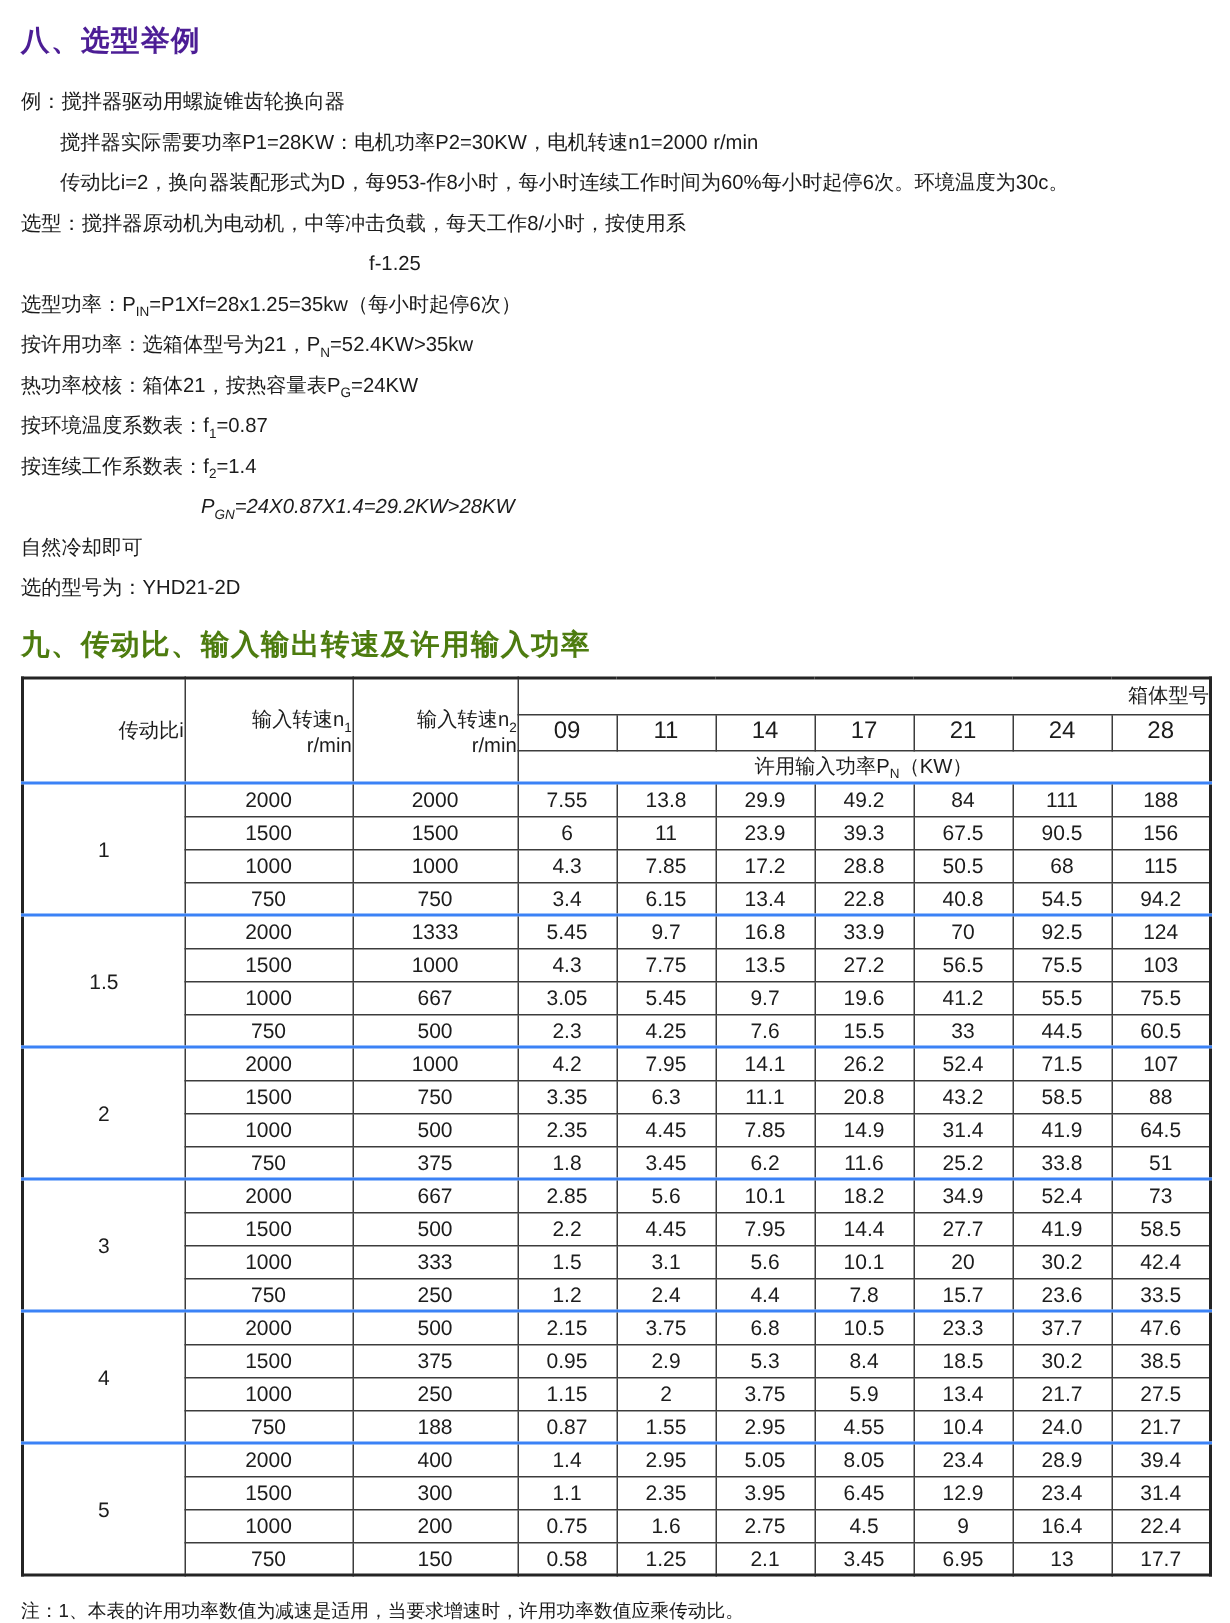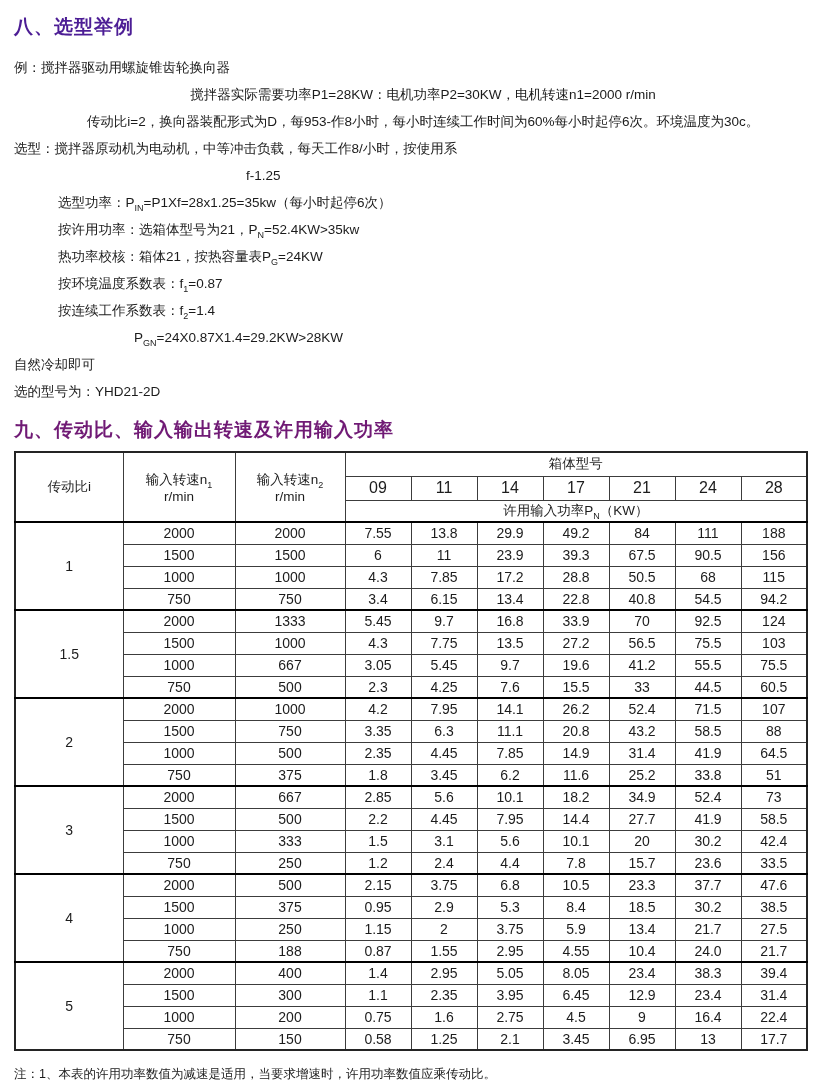"搅拌器实际需要功率P1=28KW：电机功率P2=30KW，电机转速n1=2000" .ind1 { text-align: center -> none }
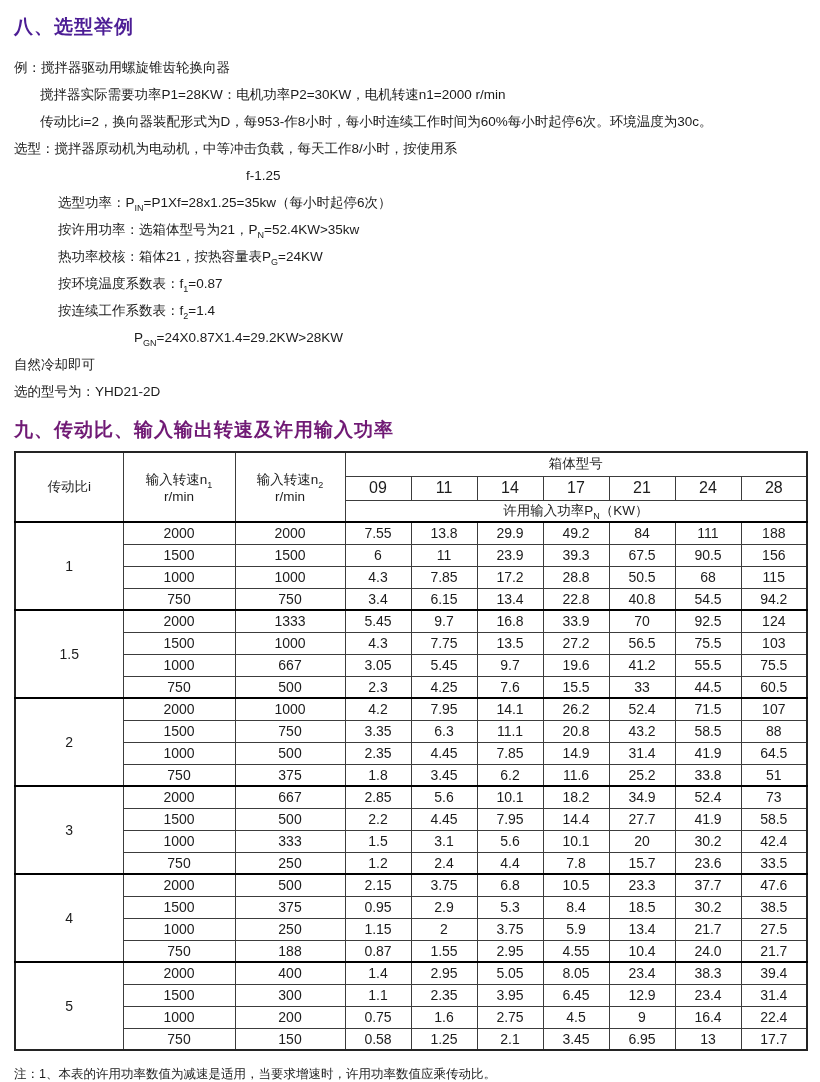"选型功率：PIN=P1Xf=28x1.25=35kw（每小时起停6次）" .ind2 { margin-left: 44px -> none }
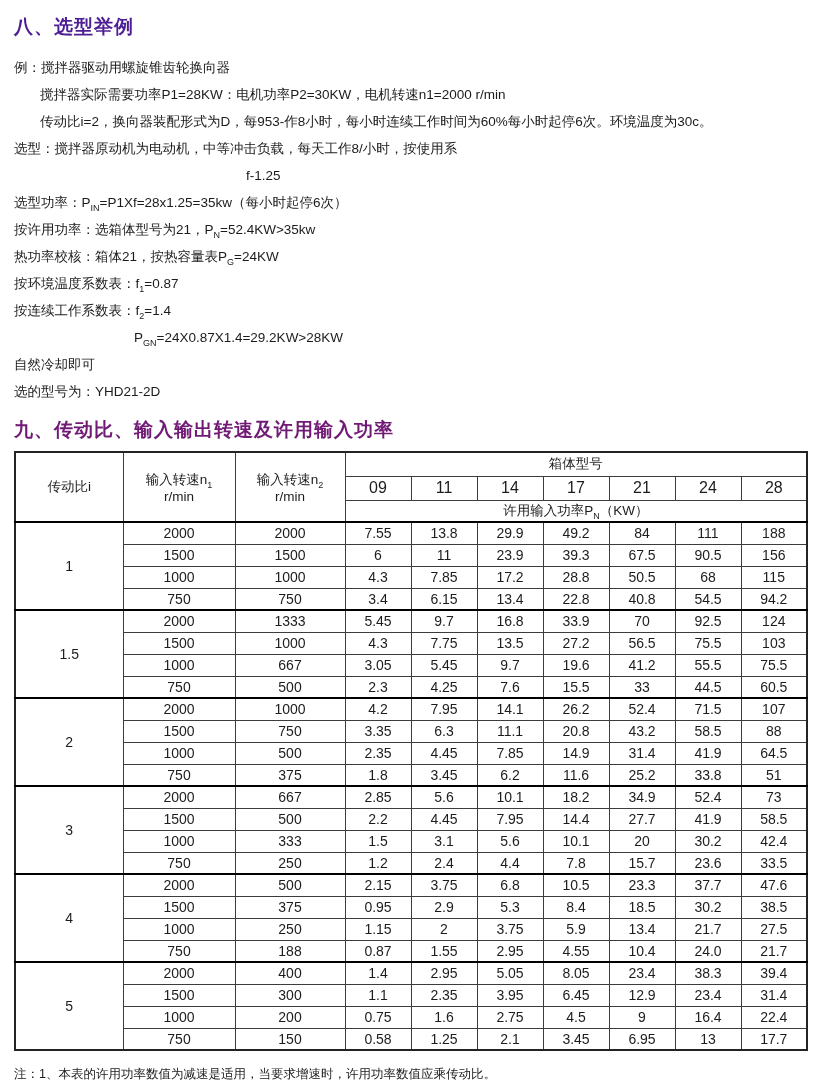"PGN=24X0.87X1.4=29.2KW>28KW" .ind3 { font-style: none -> italic }
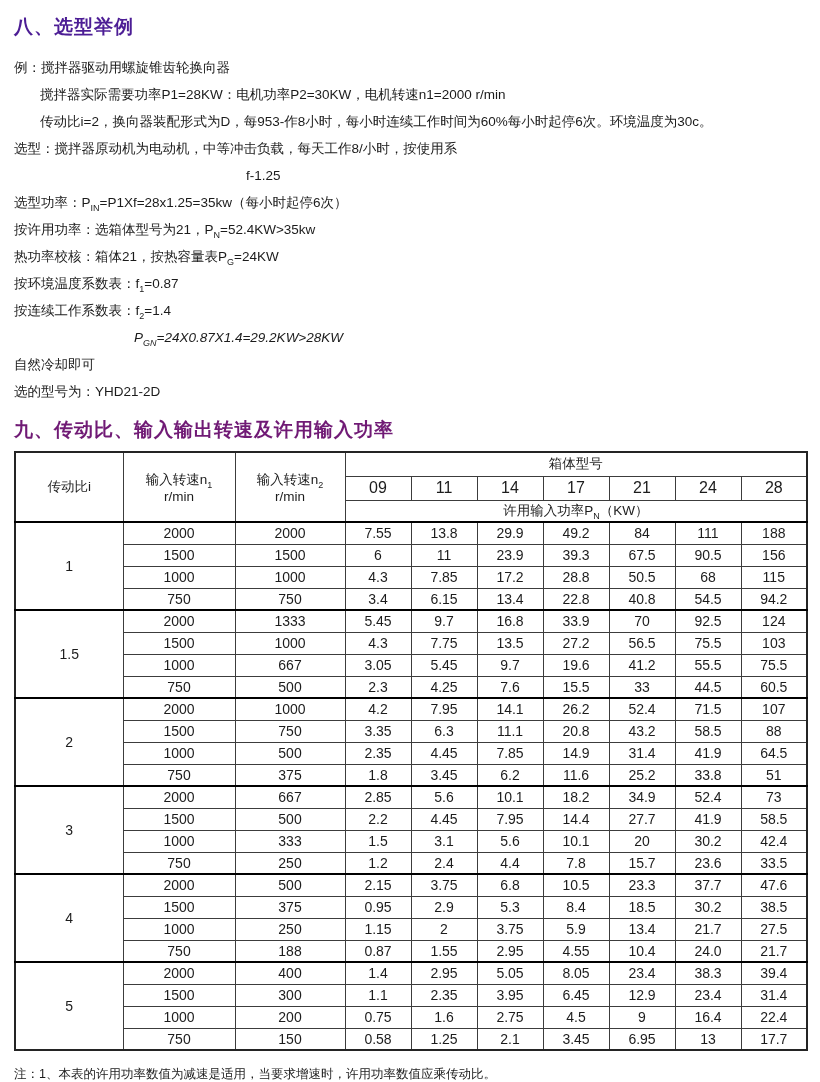"九、传动比、输入输出转速及许用输入功率" h2.sec-title { color: #701a75 -> #4d7c0f }
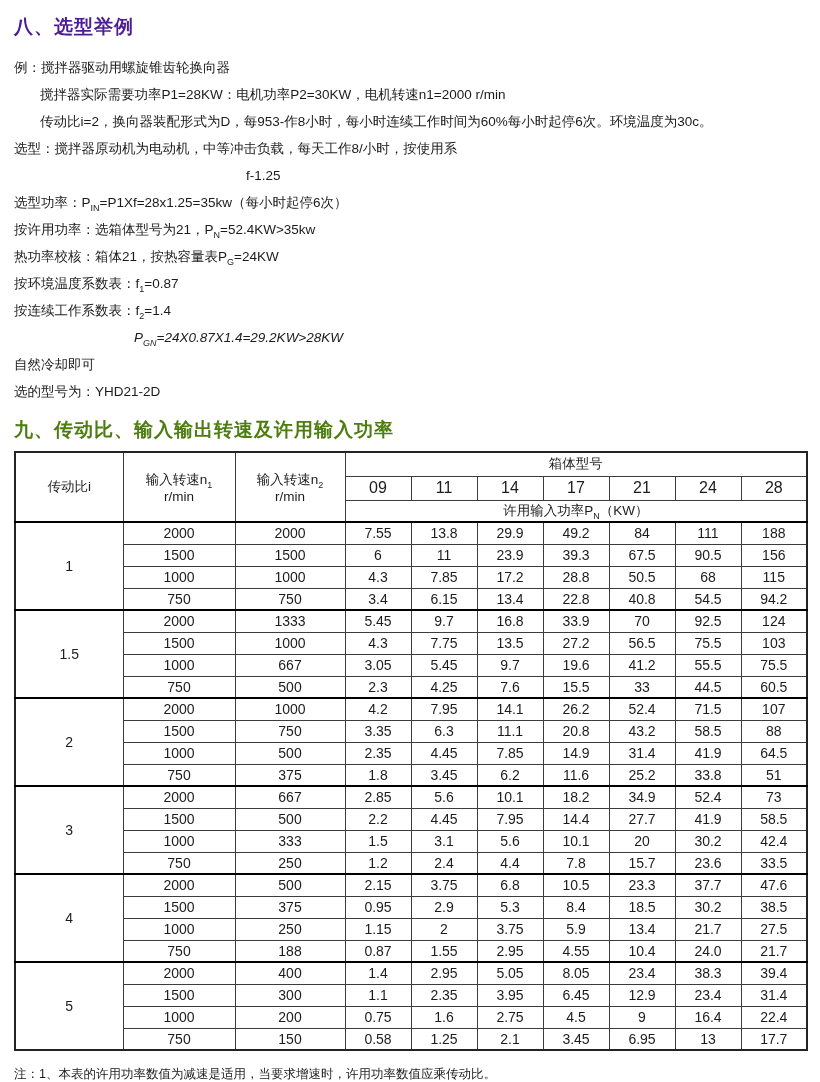"箱体型号" table.data-table thead tr.hdr-top th { text-align: none -> right }
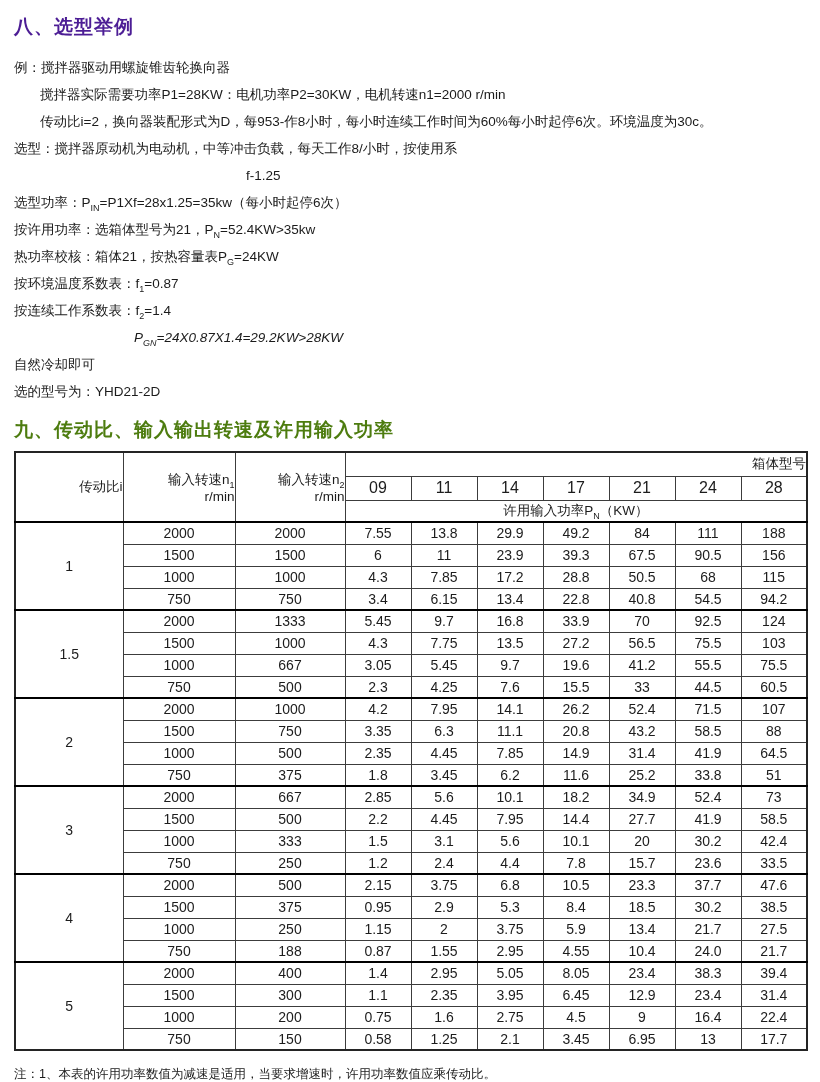"2000" table.data-table tr.group-start td { border-top: 2px solid #000000 -> 2px solid #3b82f6 }
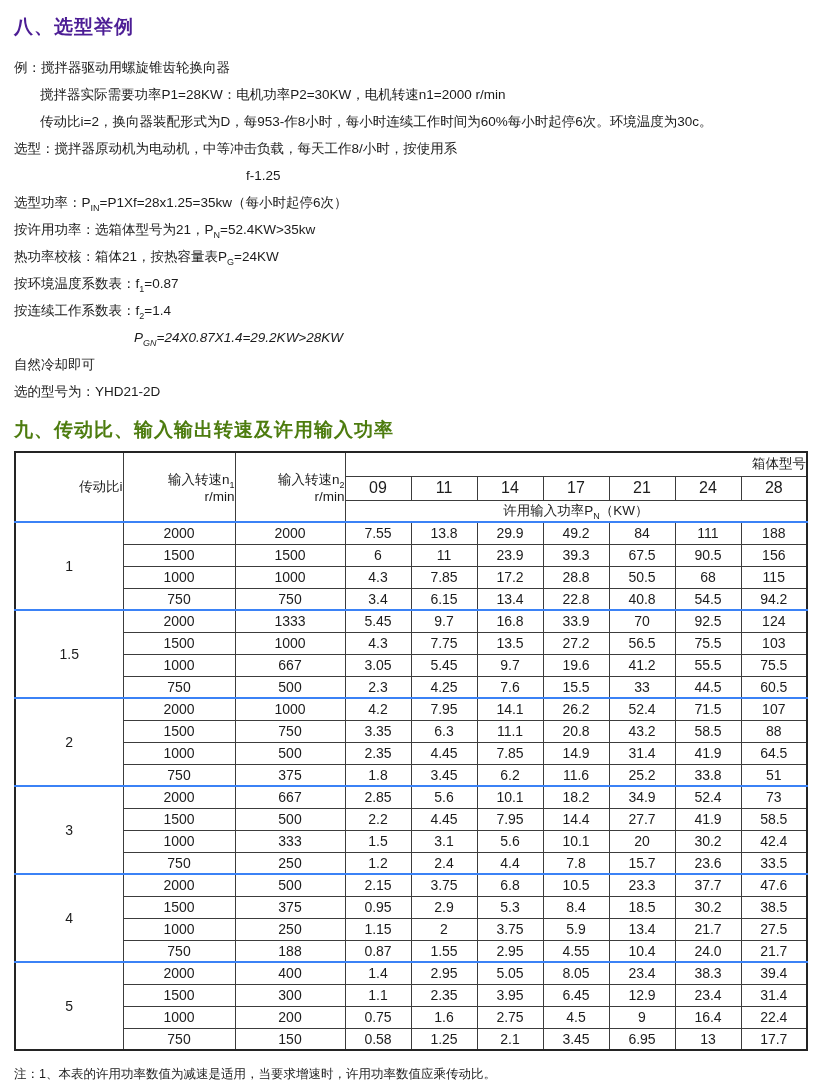"38.3" td { text: 38.3 -> 28.9 }
